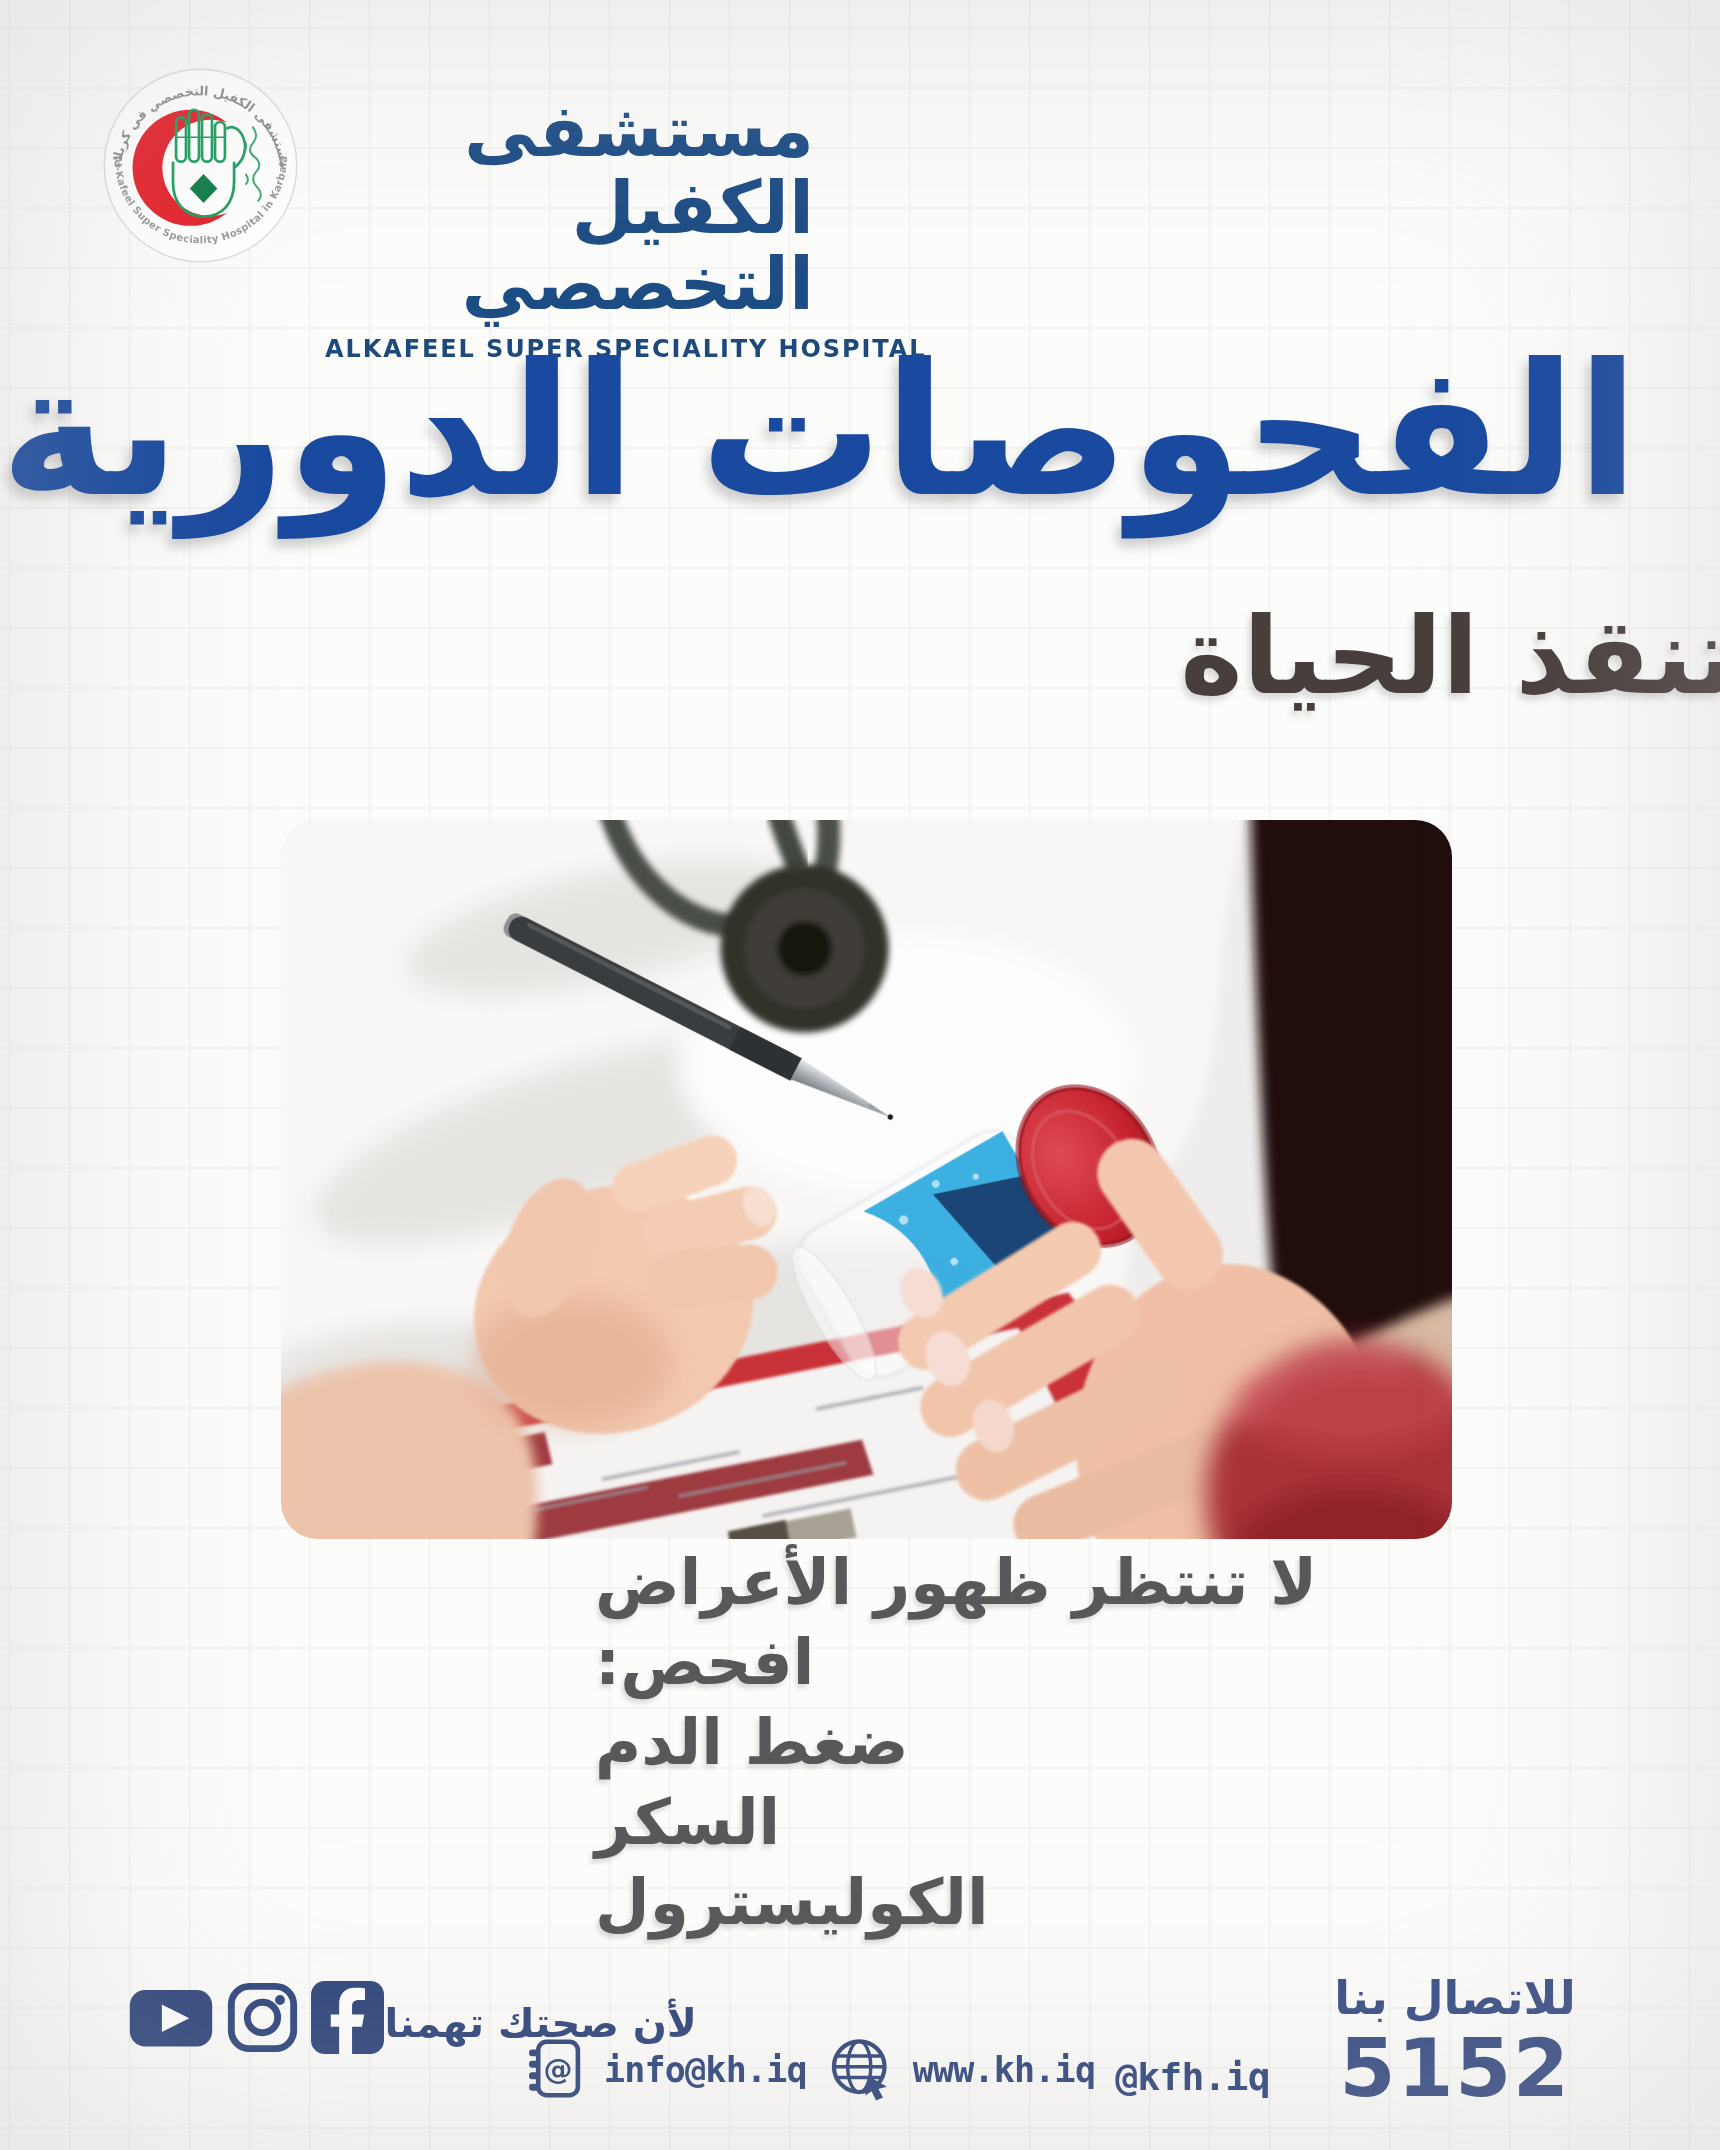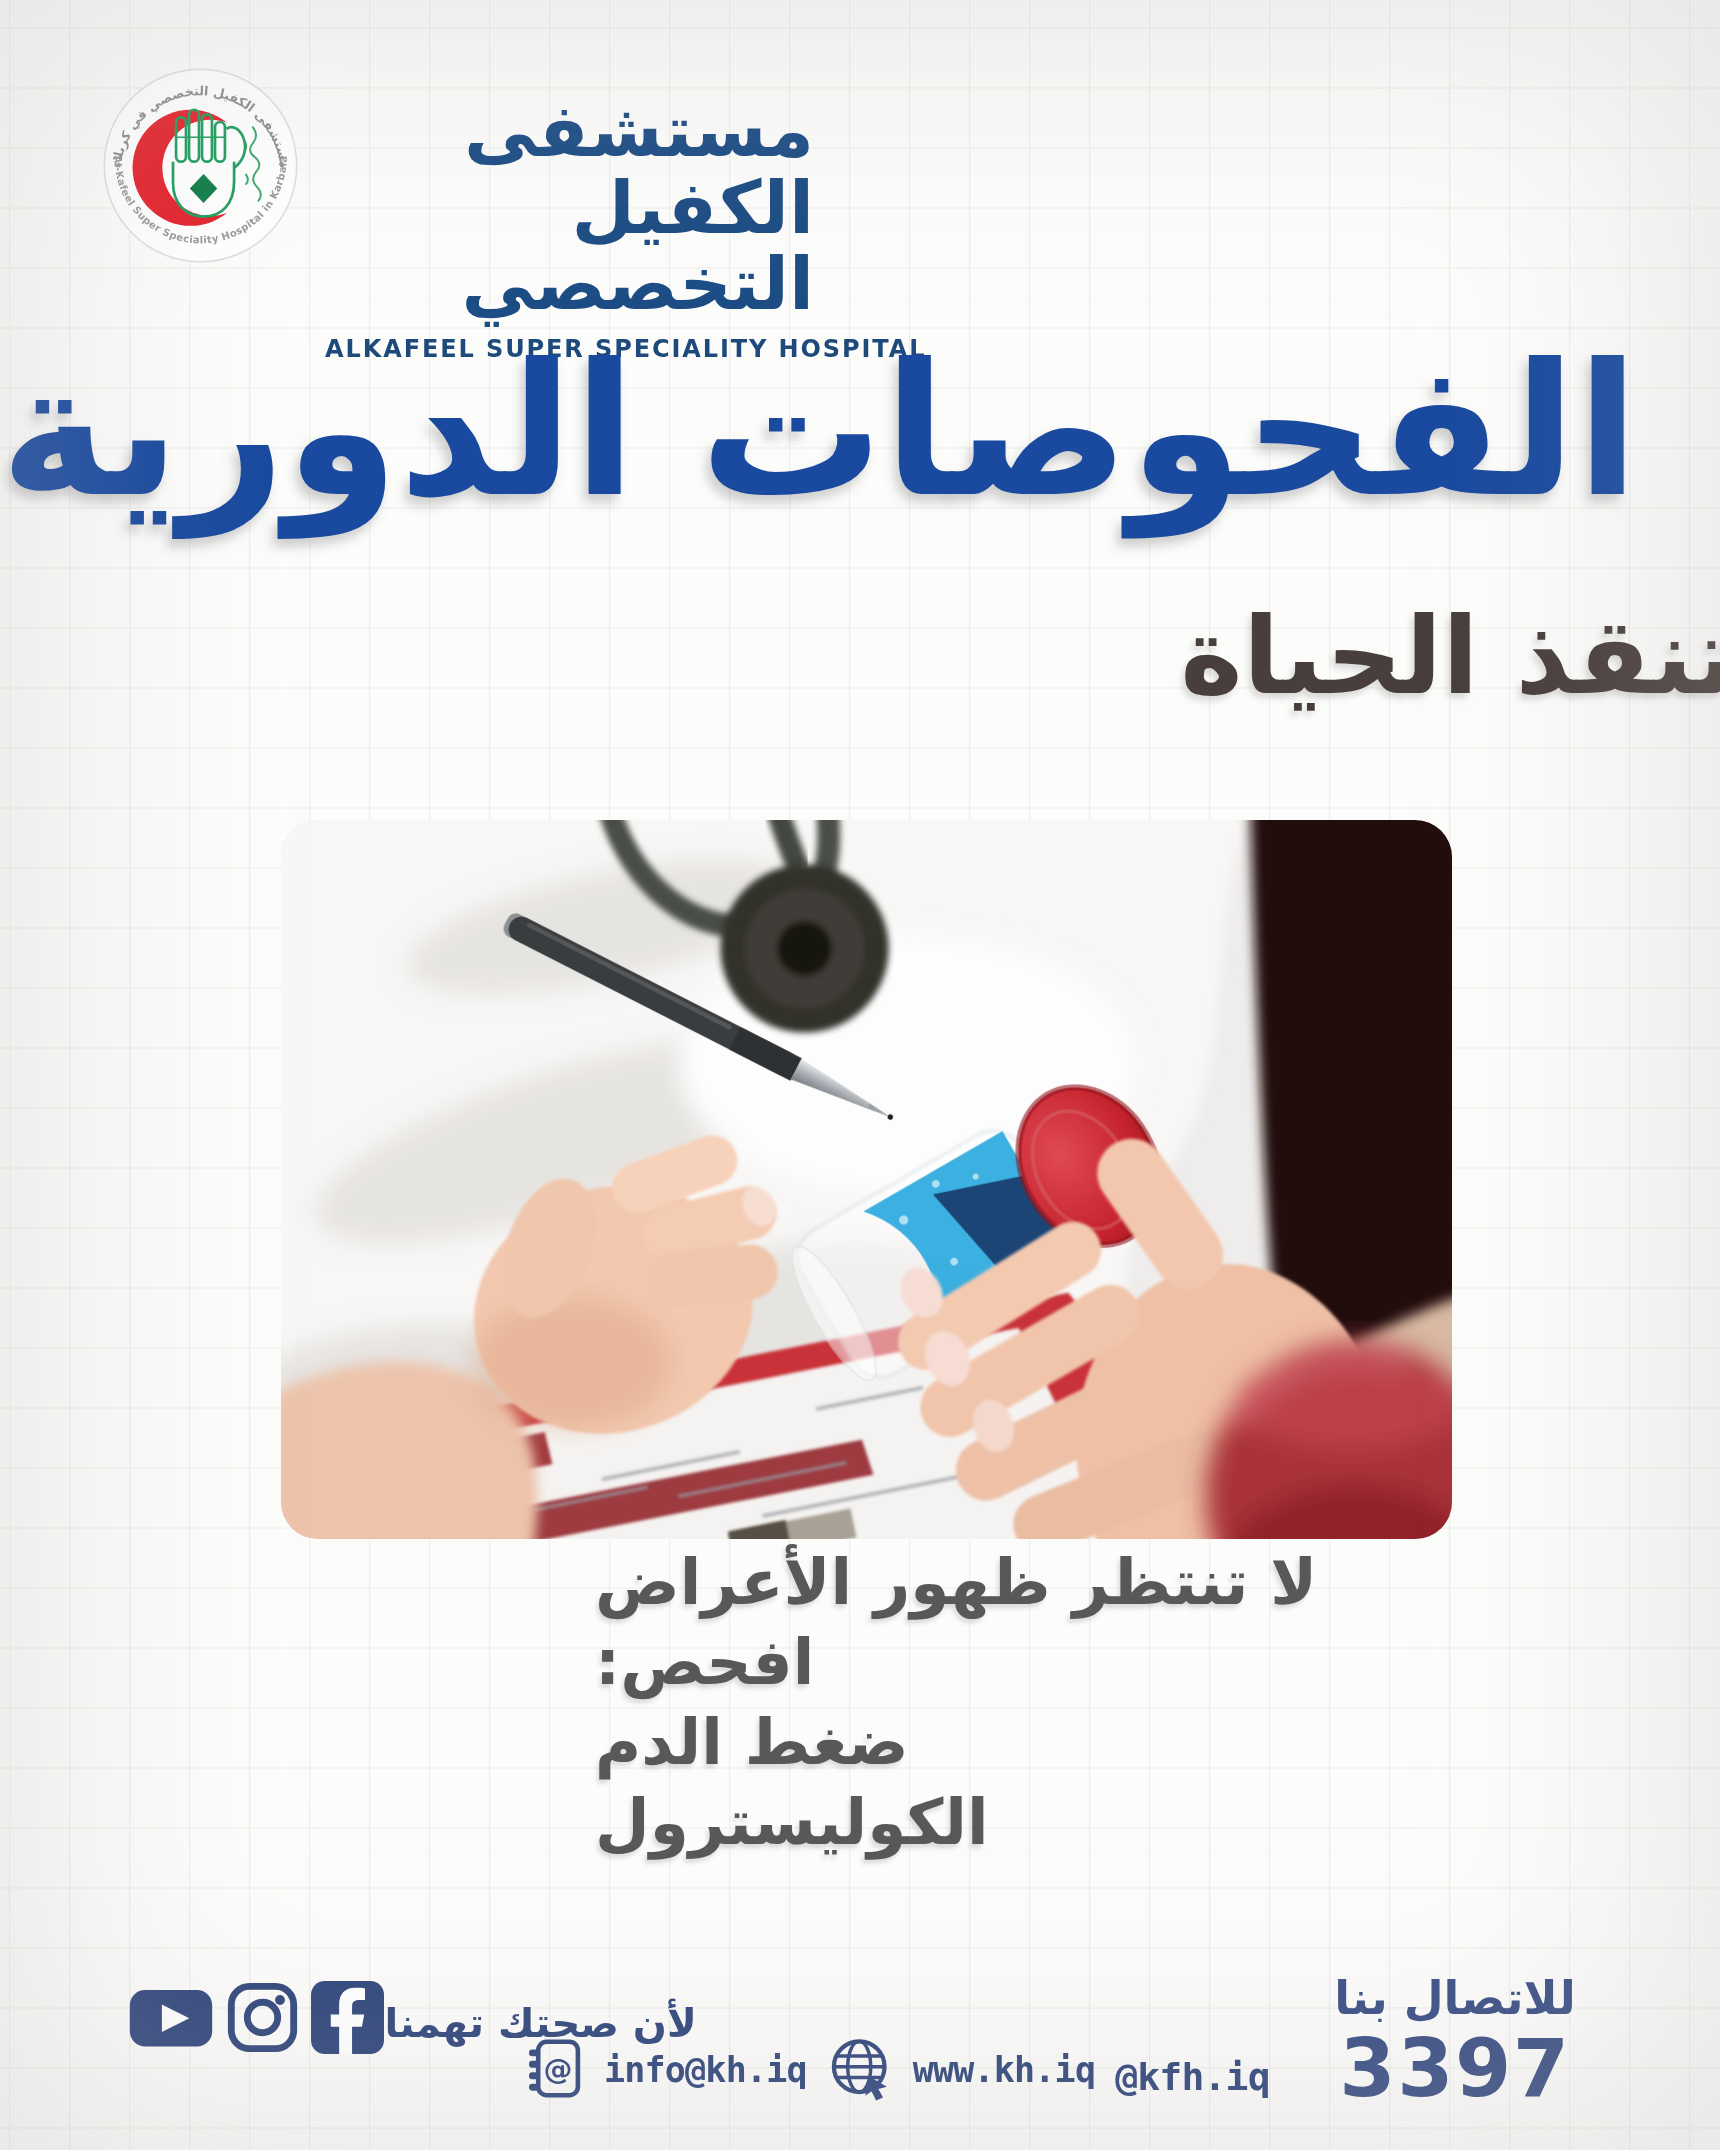"السكر" div { html: none -> <div>السكر</div> }
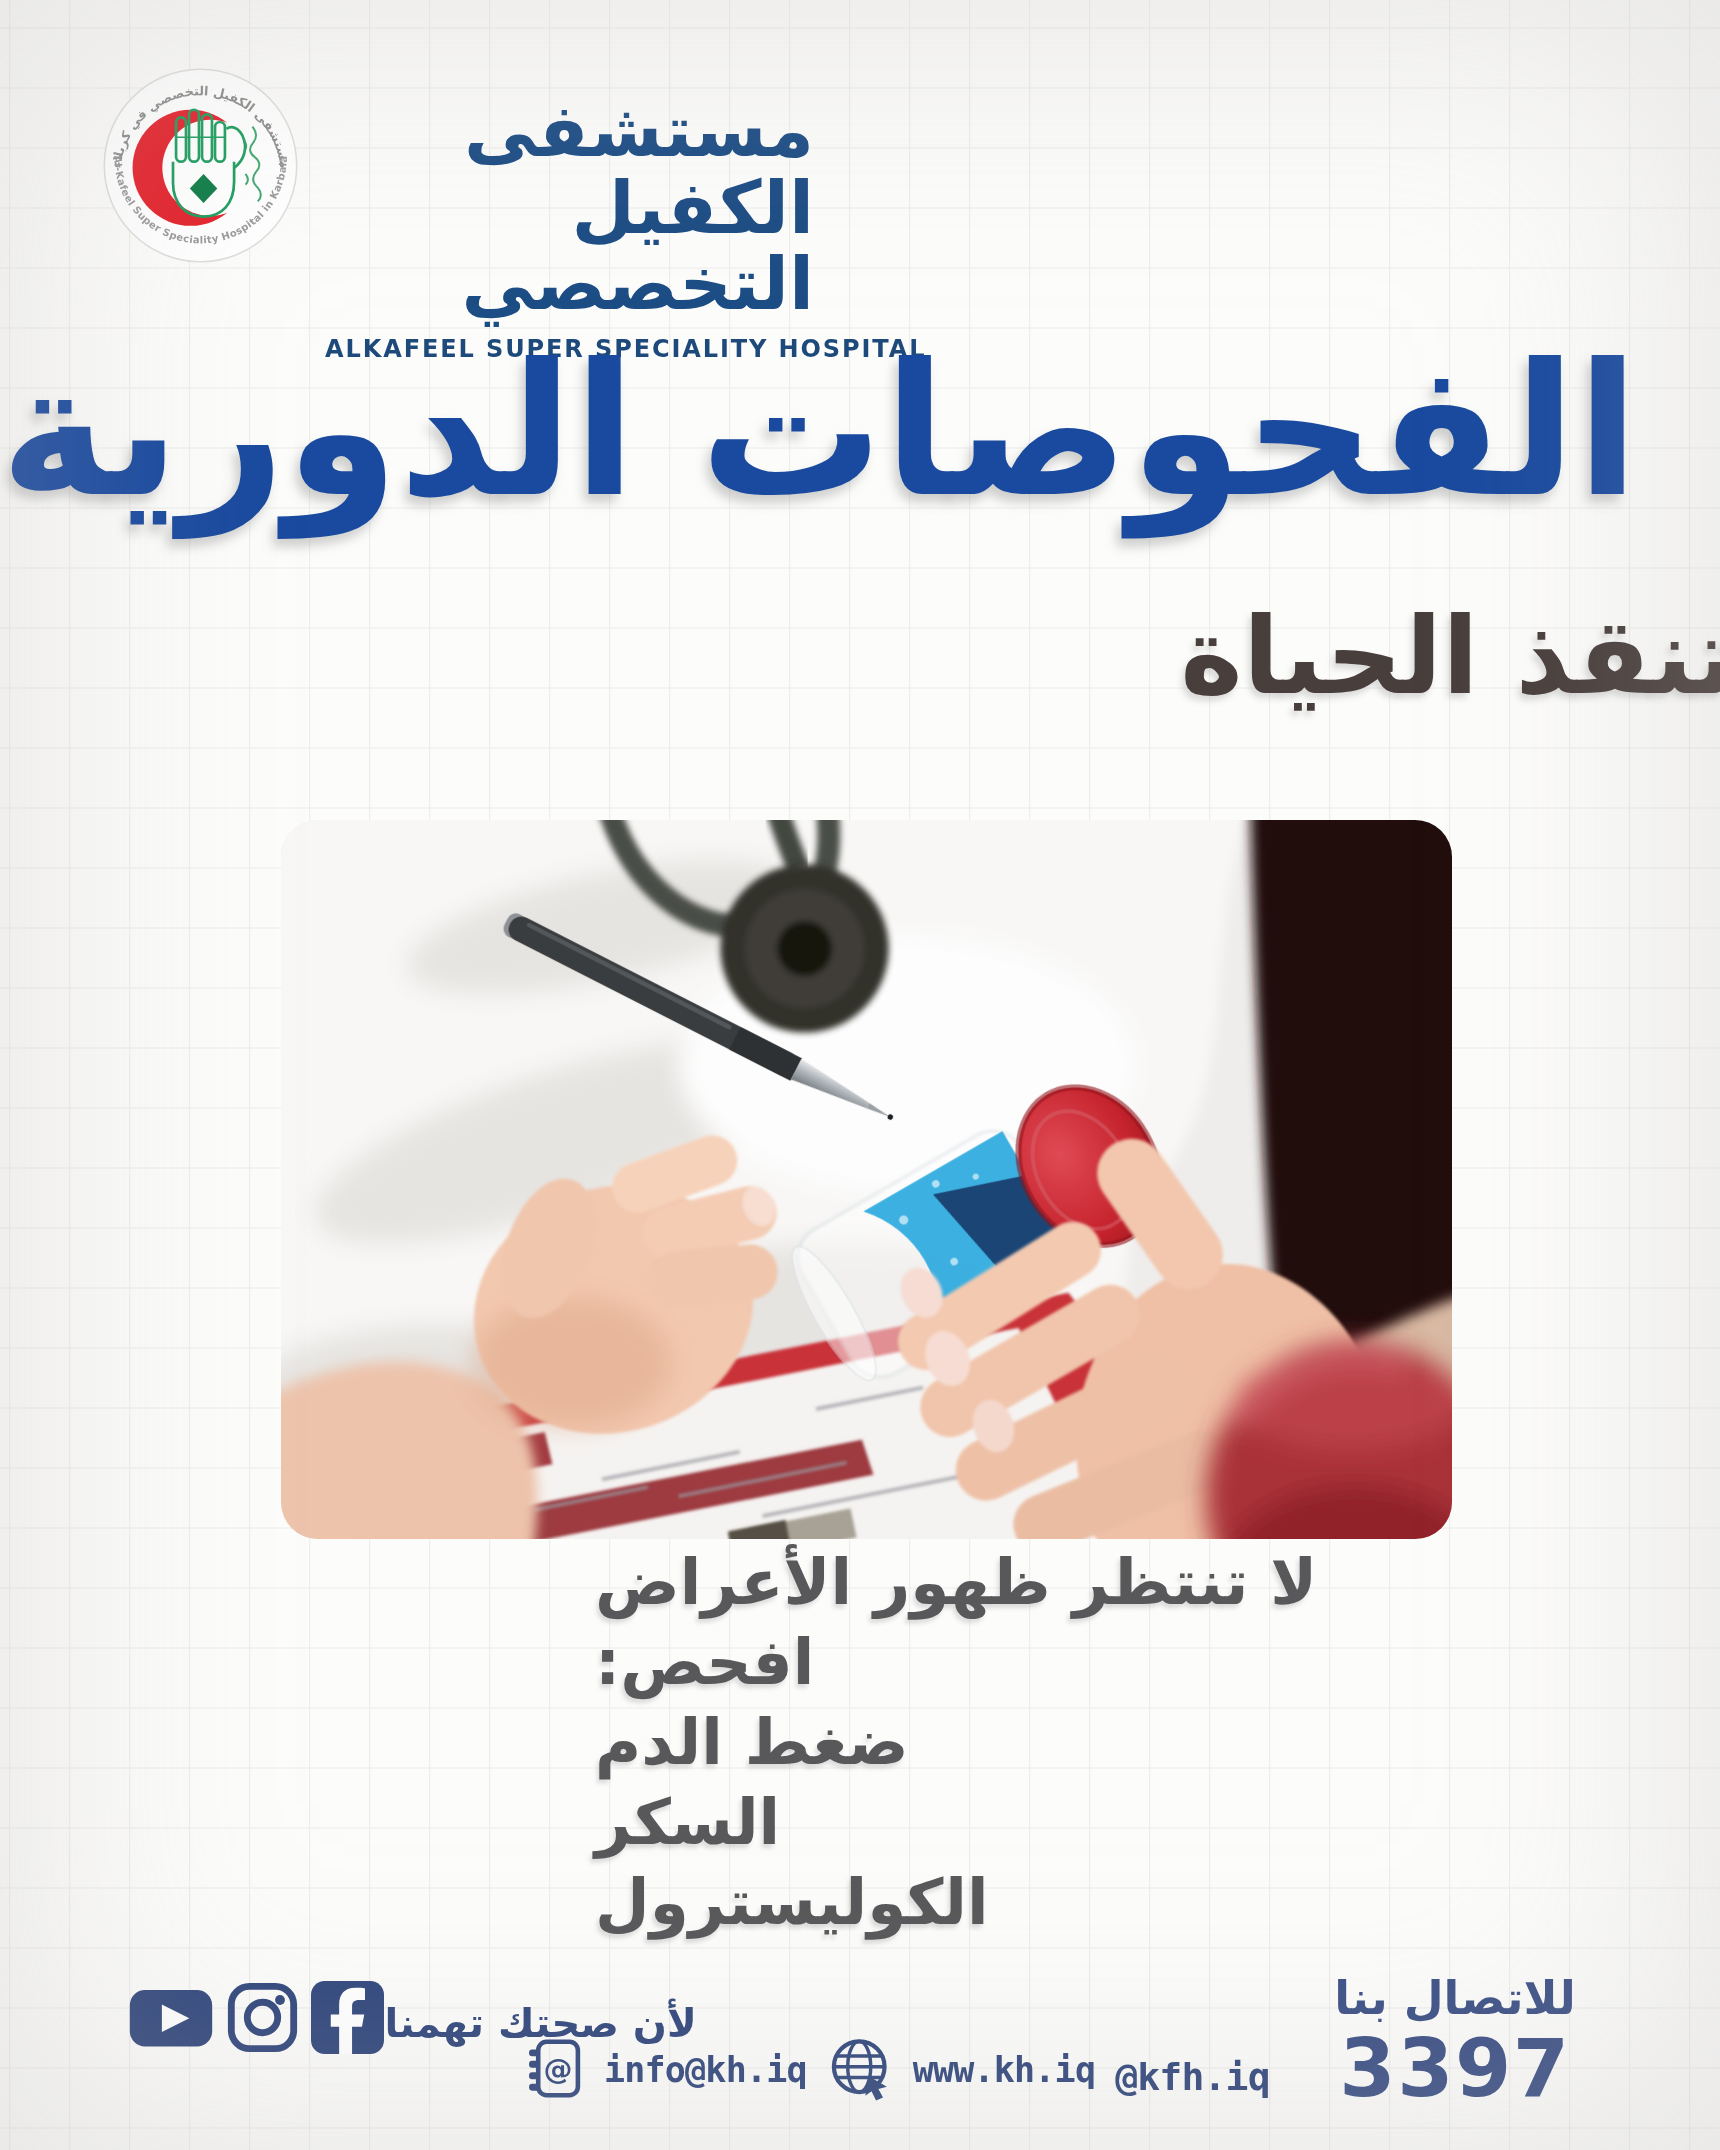"3397" div.call-number { text: 3397 -> 5152 }
